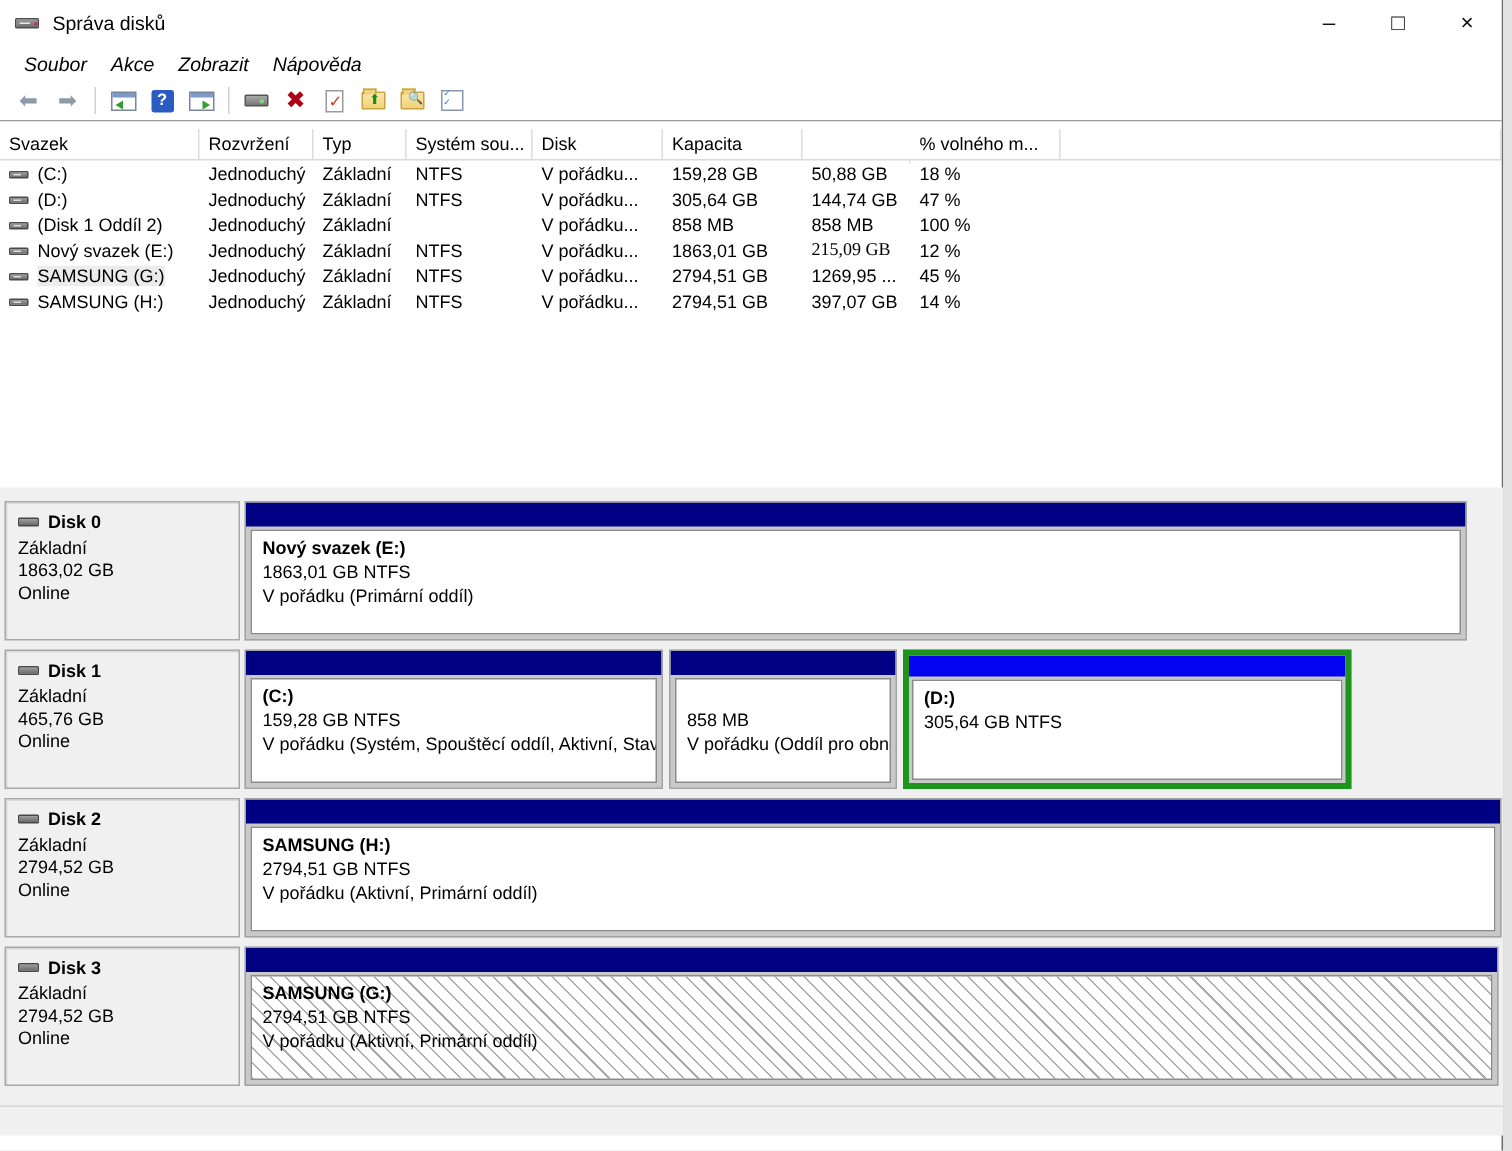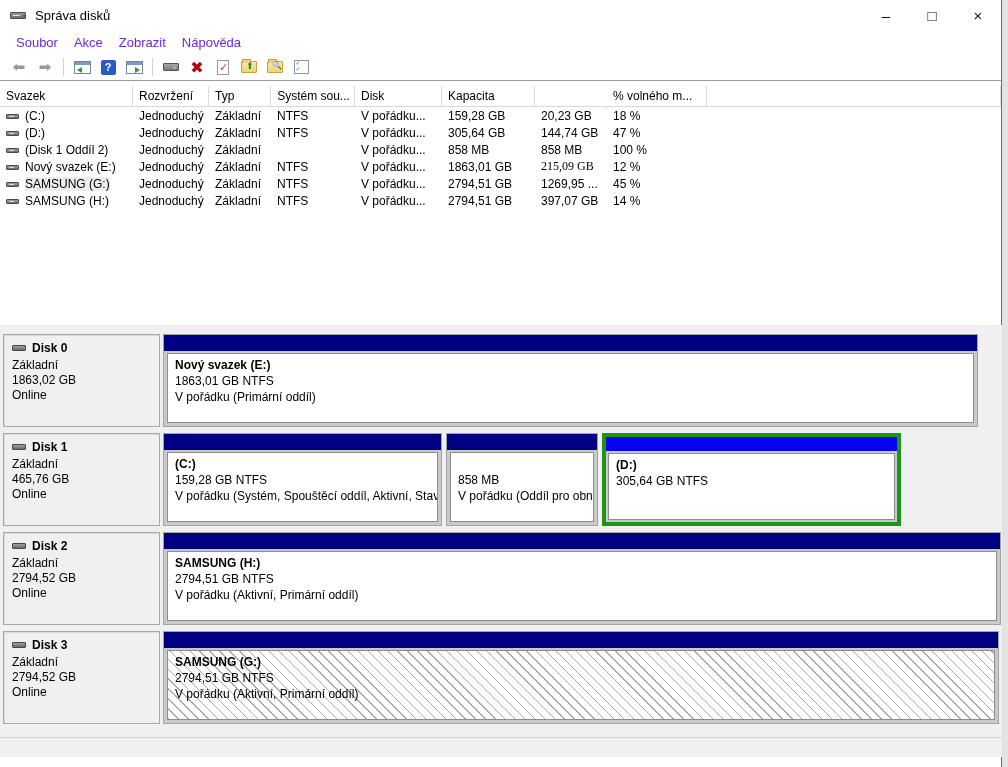"Soubor" .menu-item { color: #6d28d9 -> #000000; font-style: none -> italic }
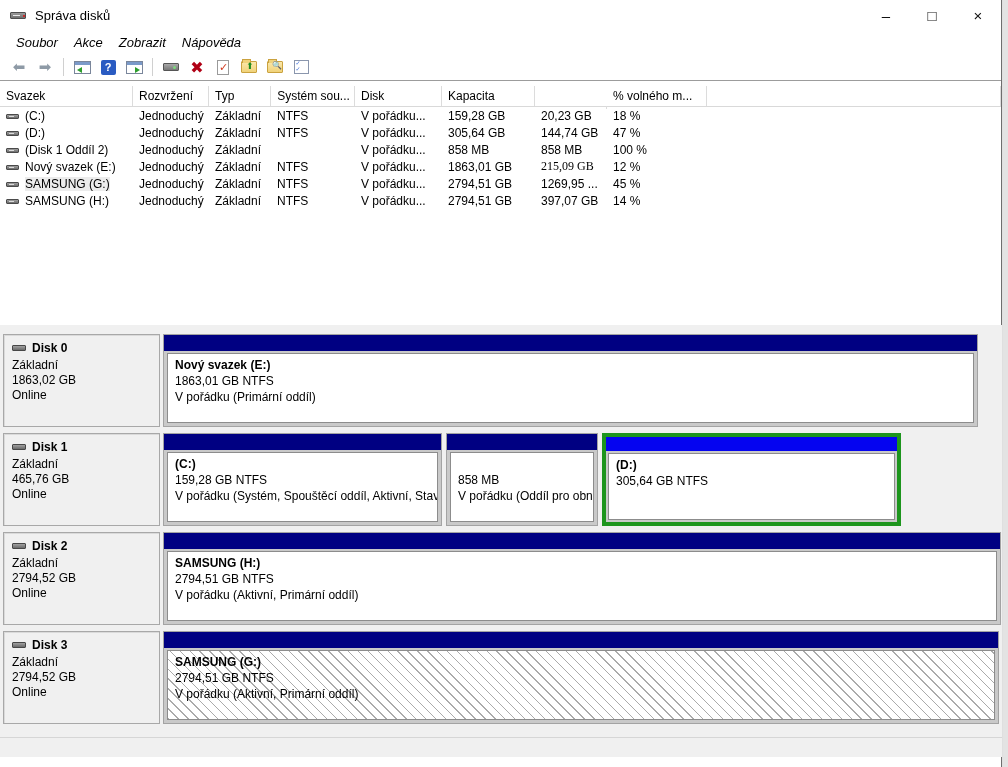"Systém sou..." div.vh-cell { text-align: center -> none }
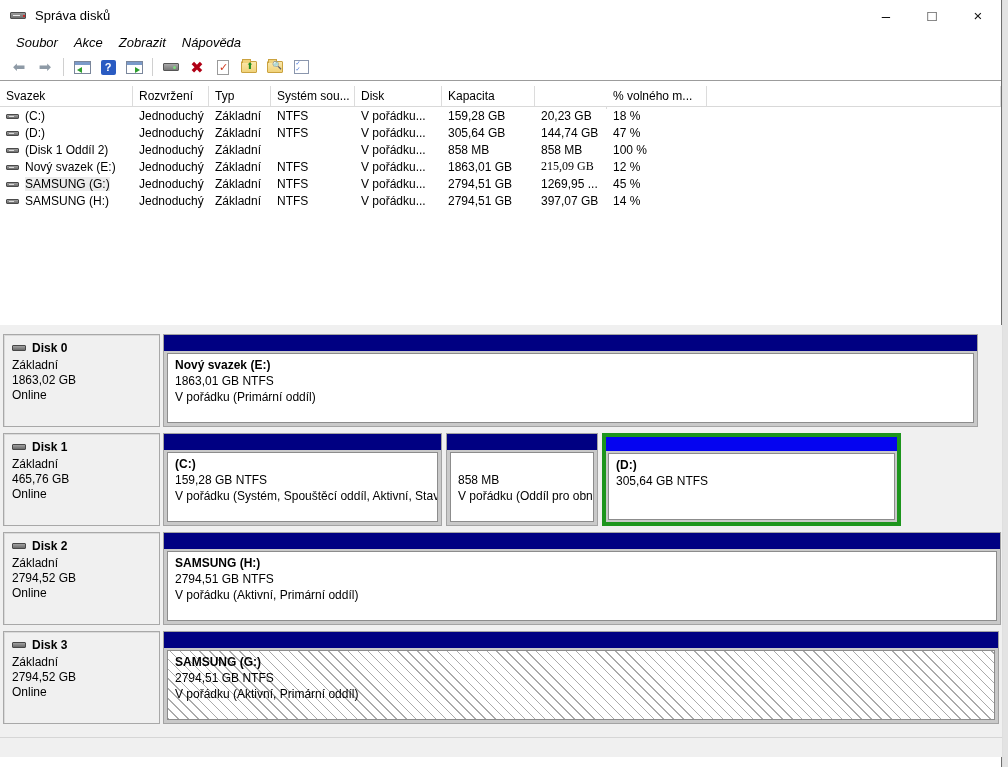"20,23 GB" div.v-cell { text: 20,23 -> 50,88 }
